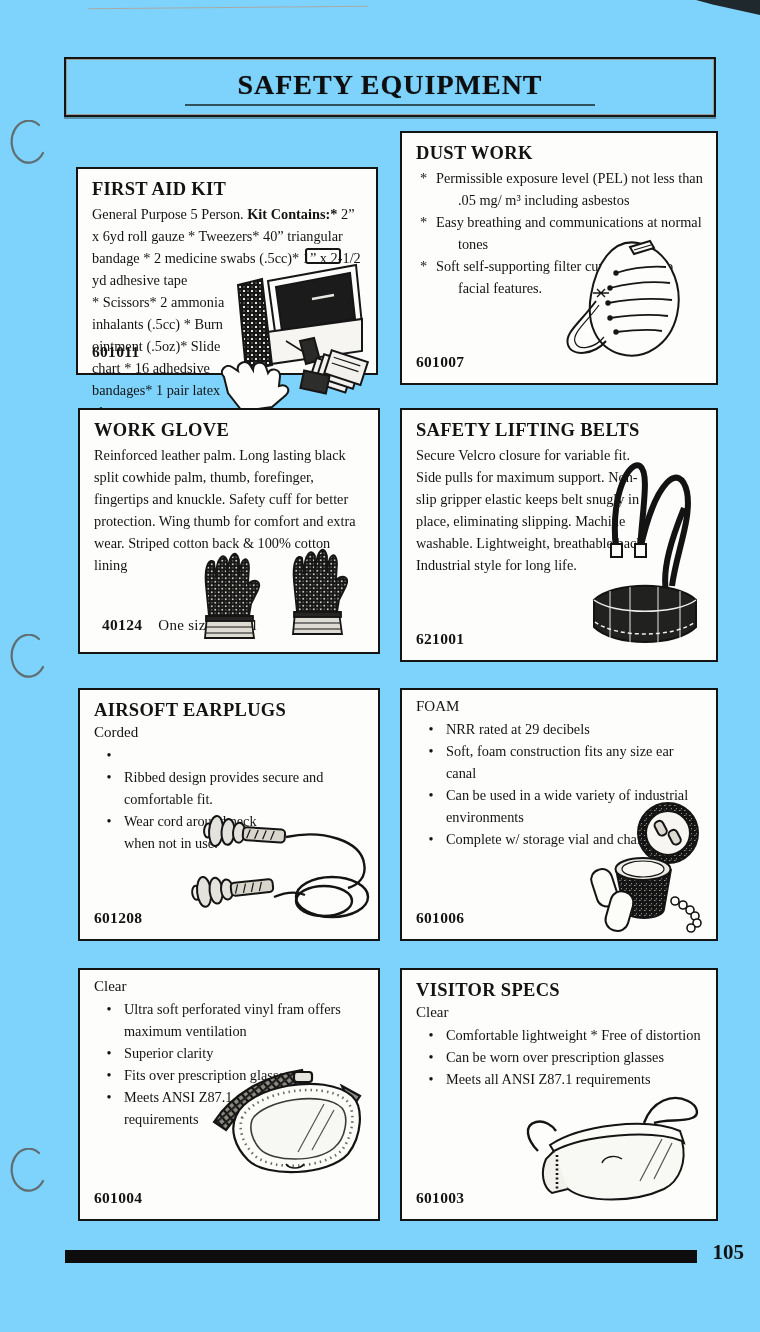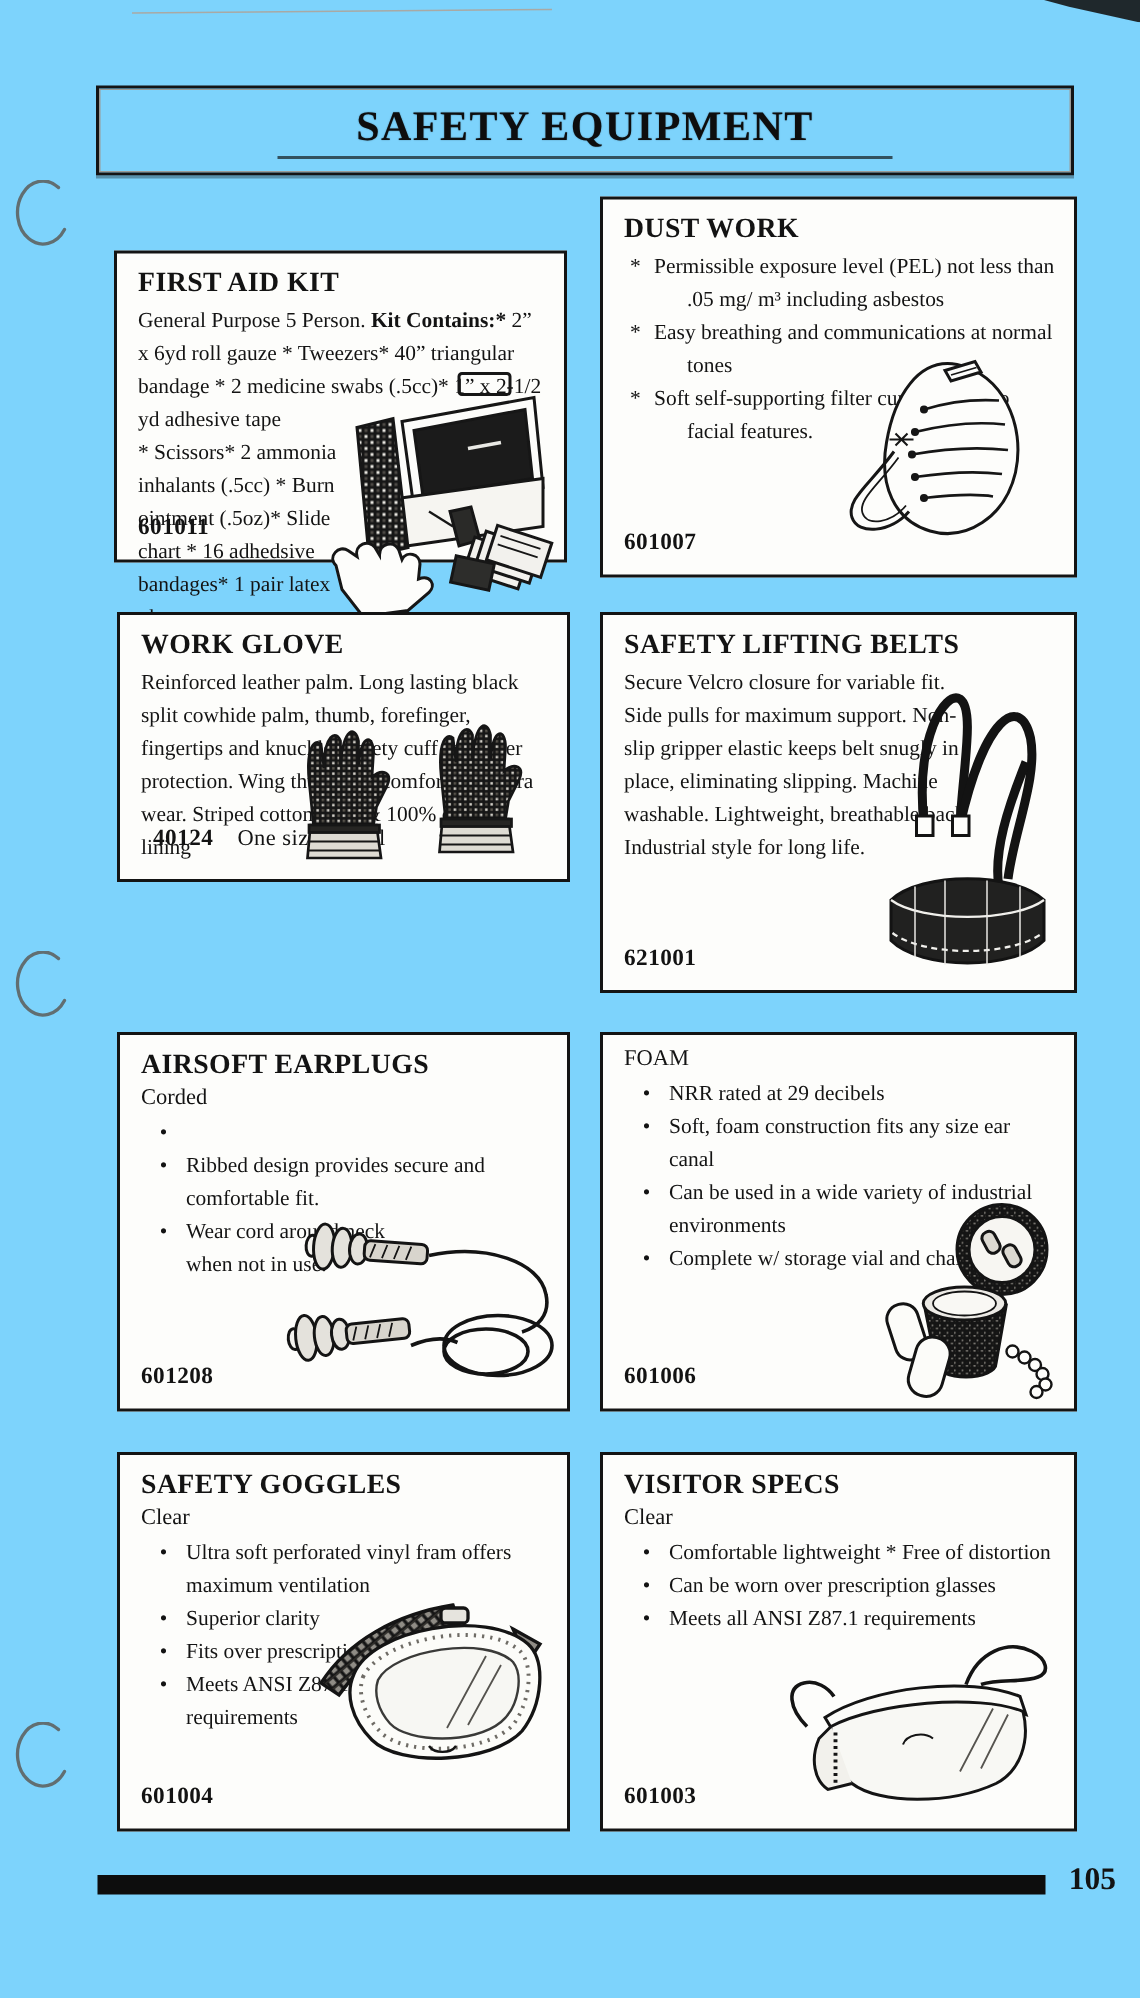"WORK GLOVE" .b3 { height: 180px -> 246px }
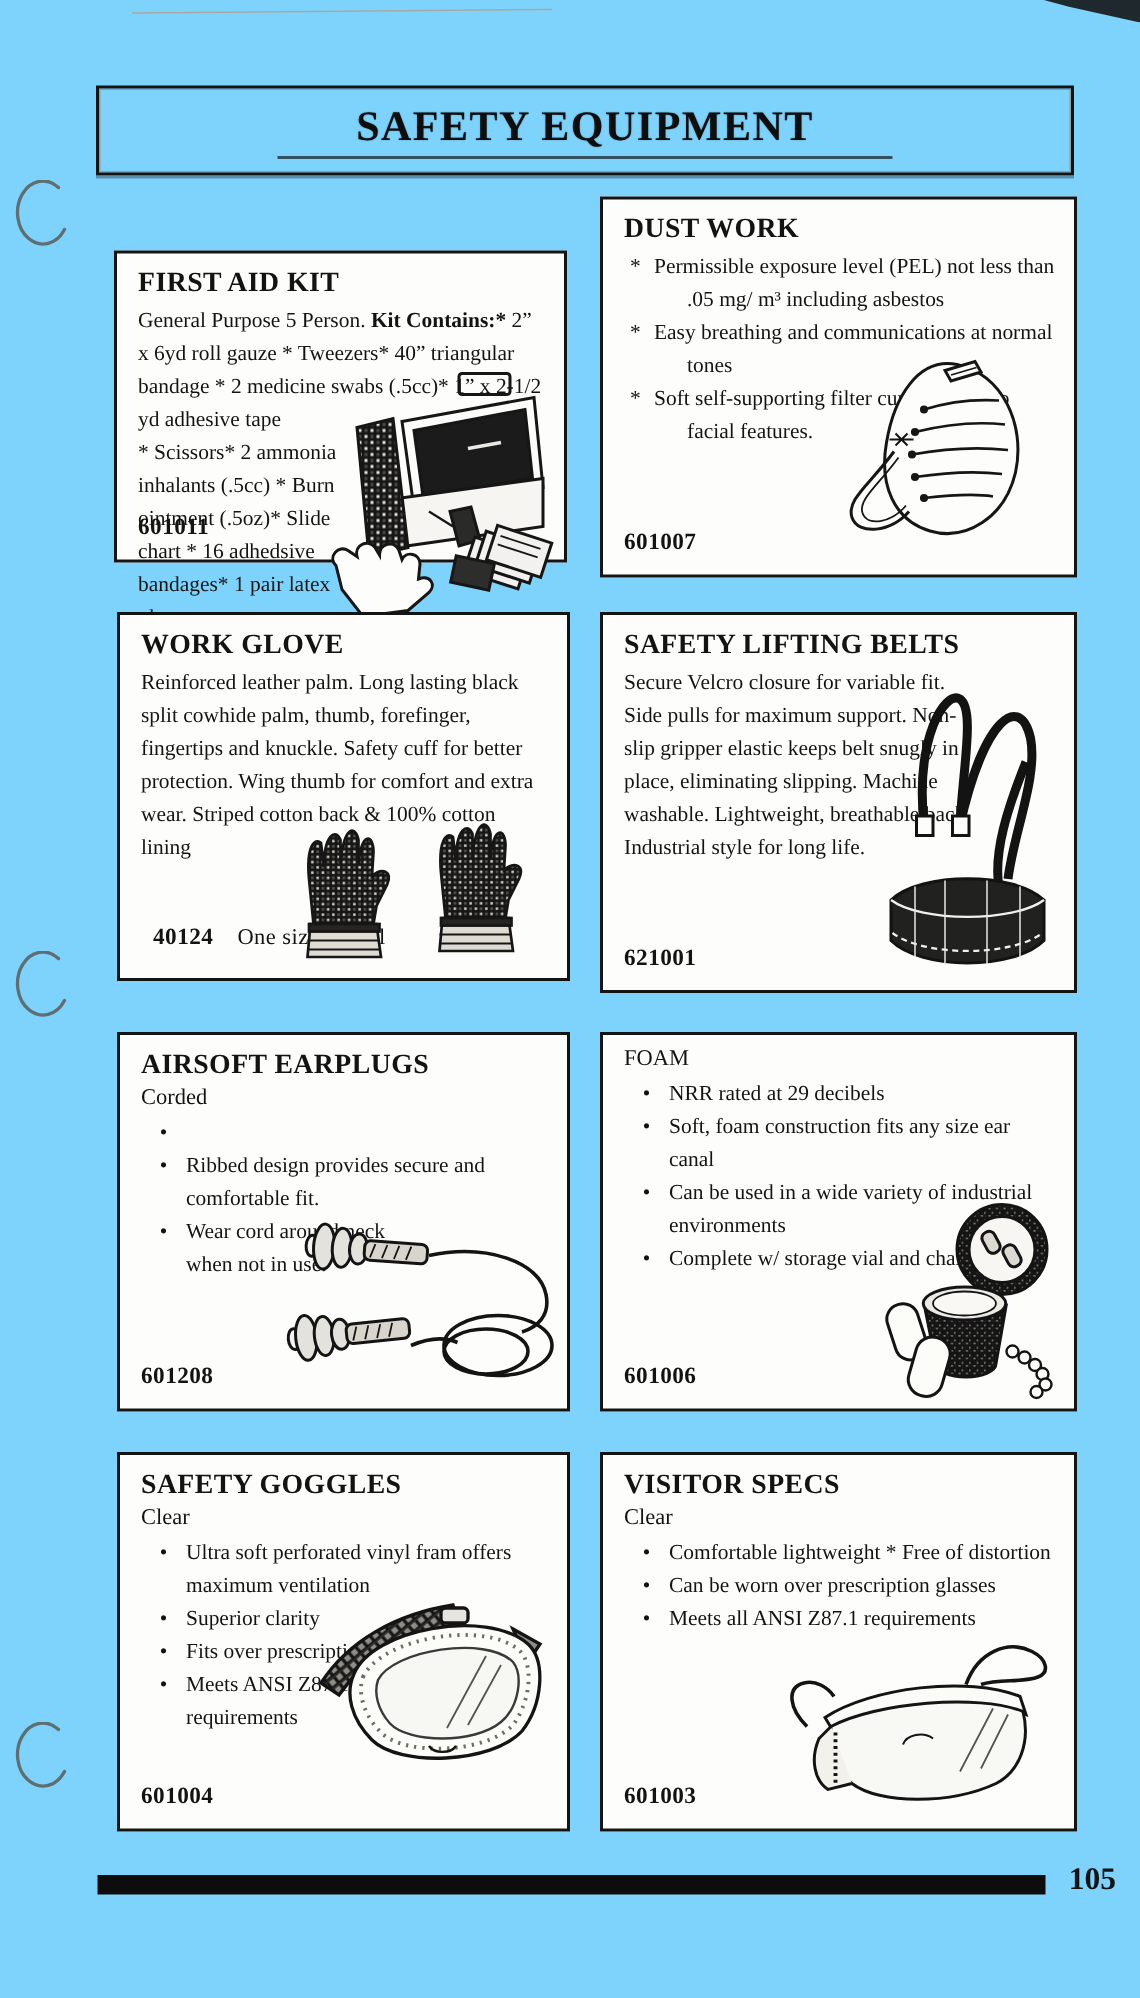"SAFETY GOGGLES" div.ptitle { html: <div>SAFETY GOGGLES</div> -> none }
